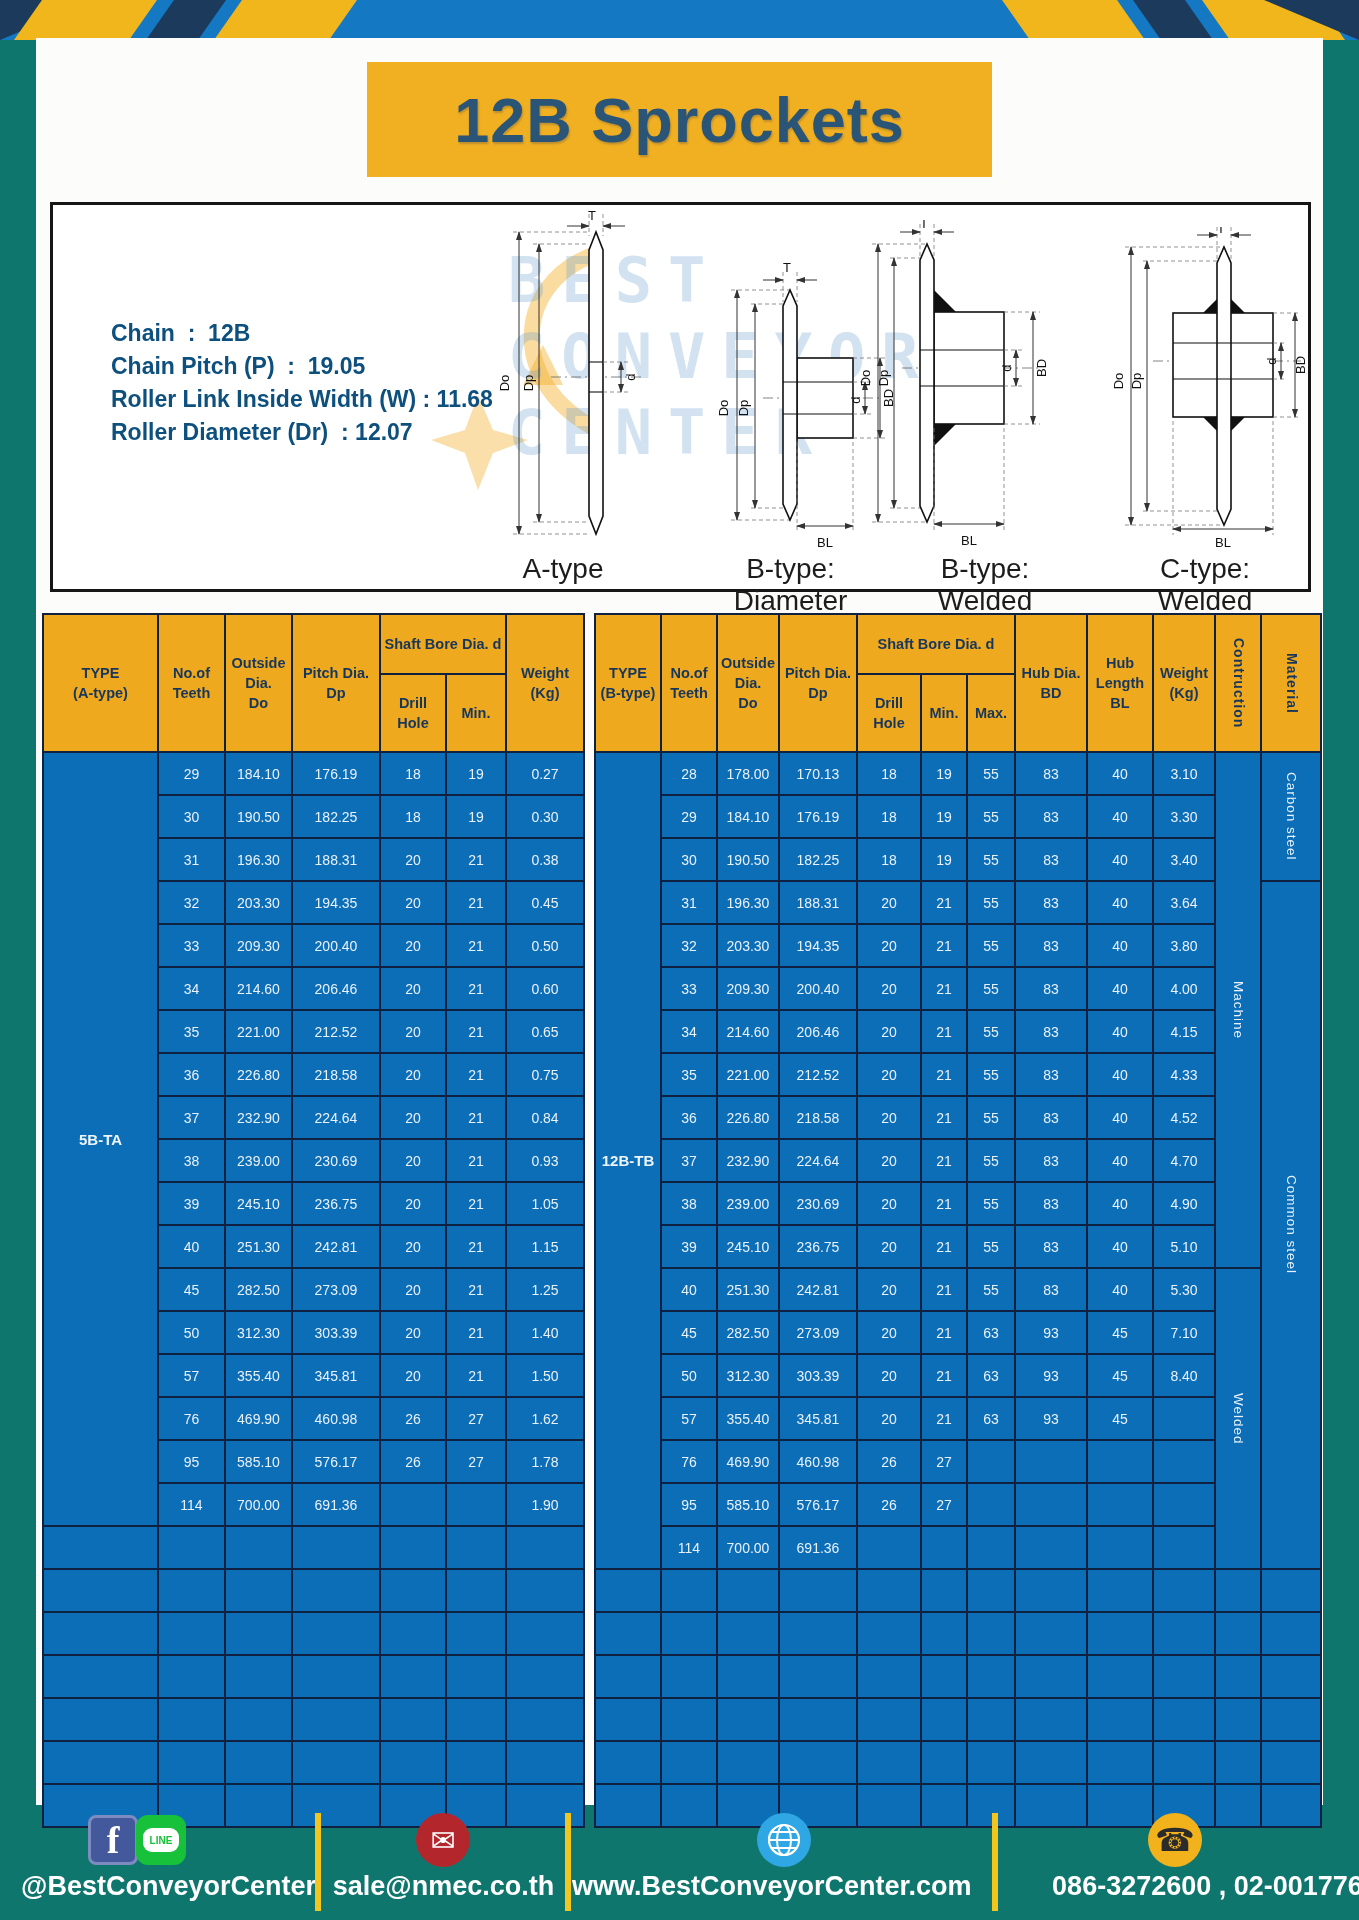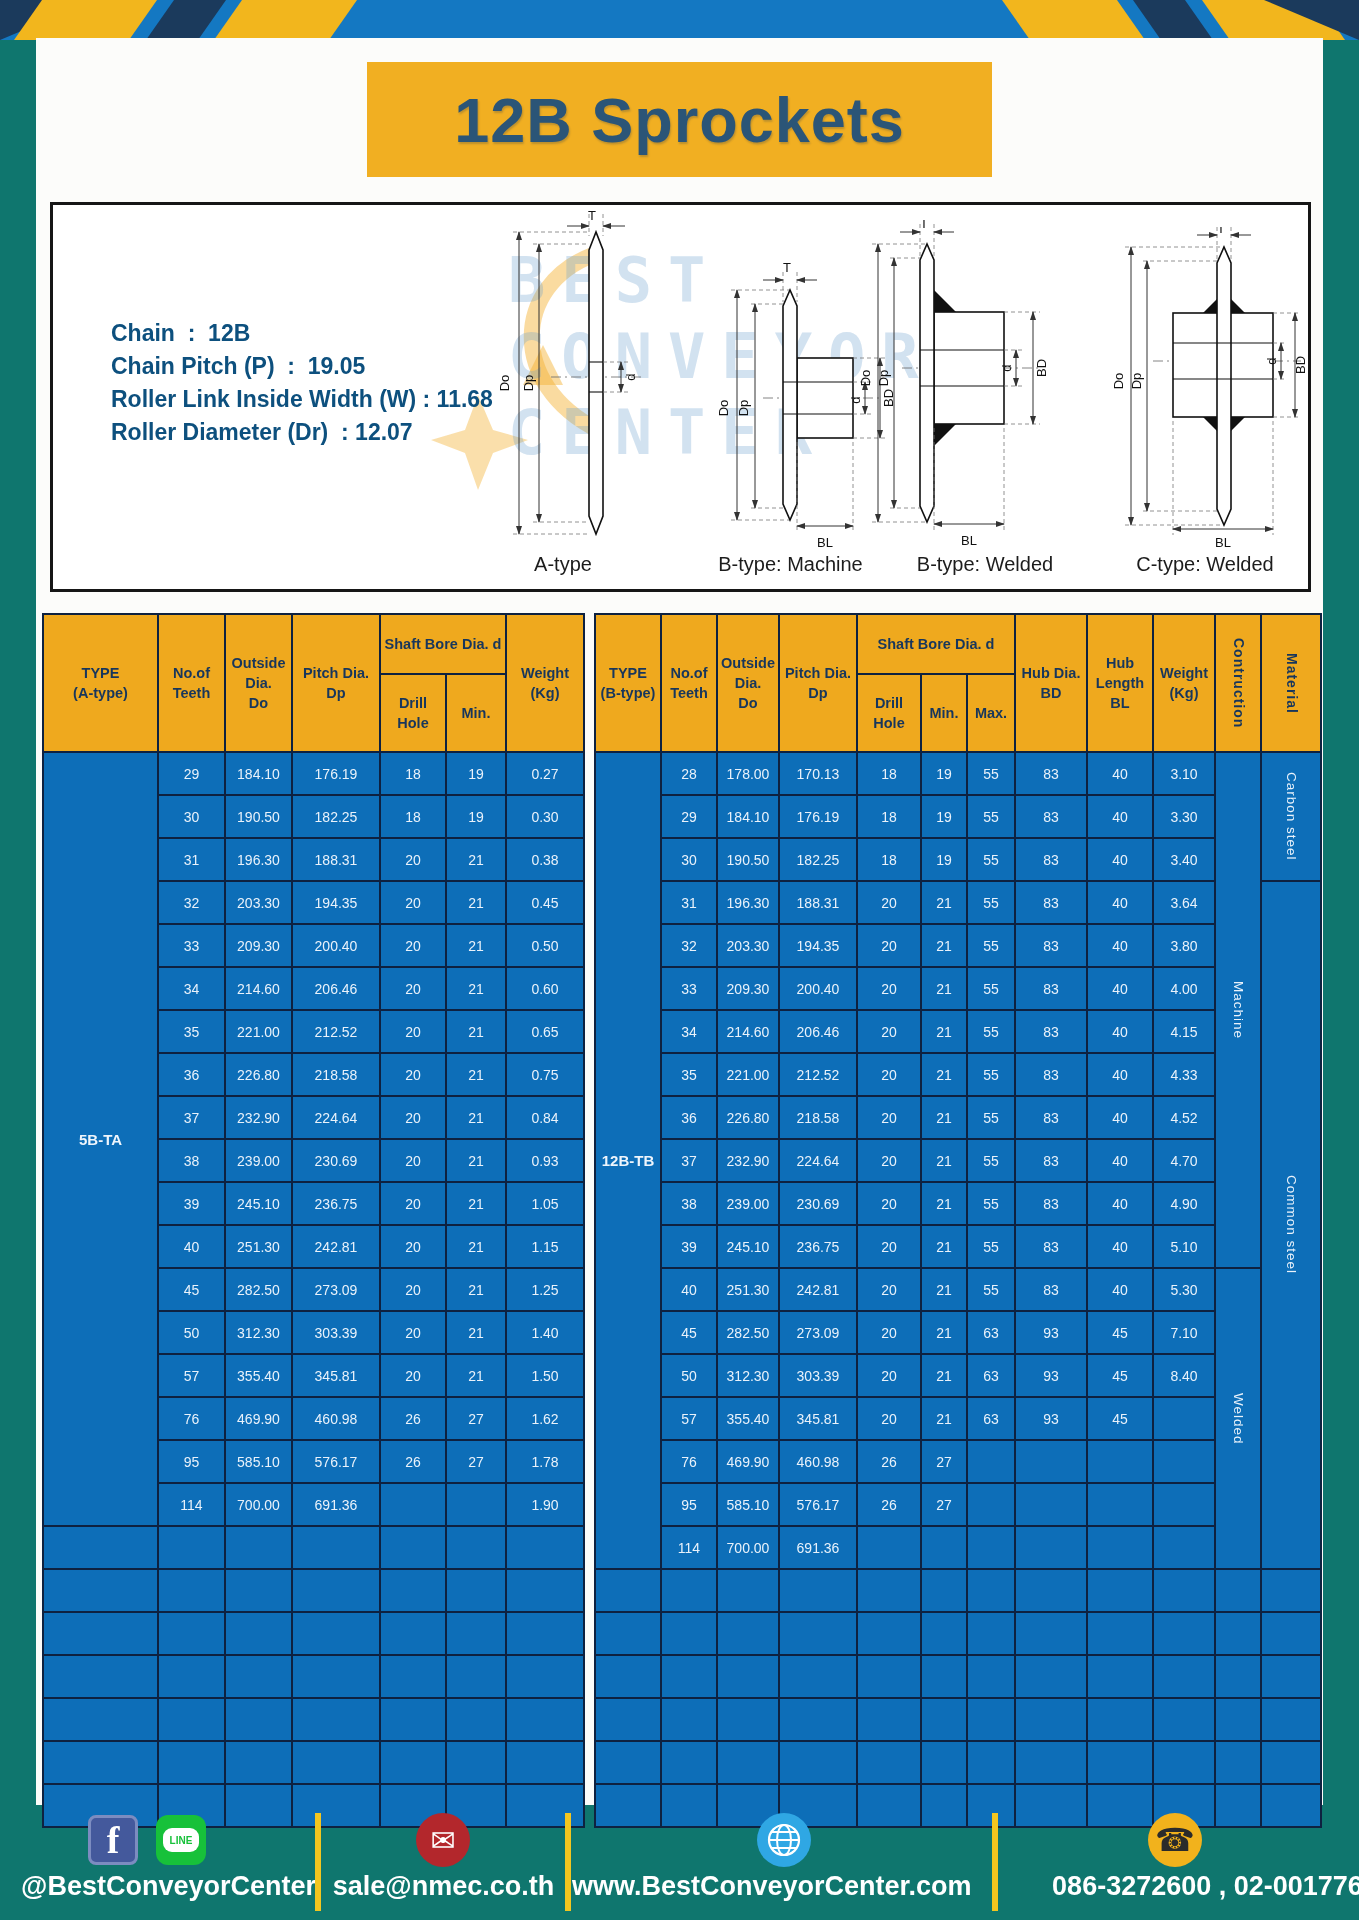"A-type" .fig-label { font-size: 20px -> 28px }
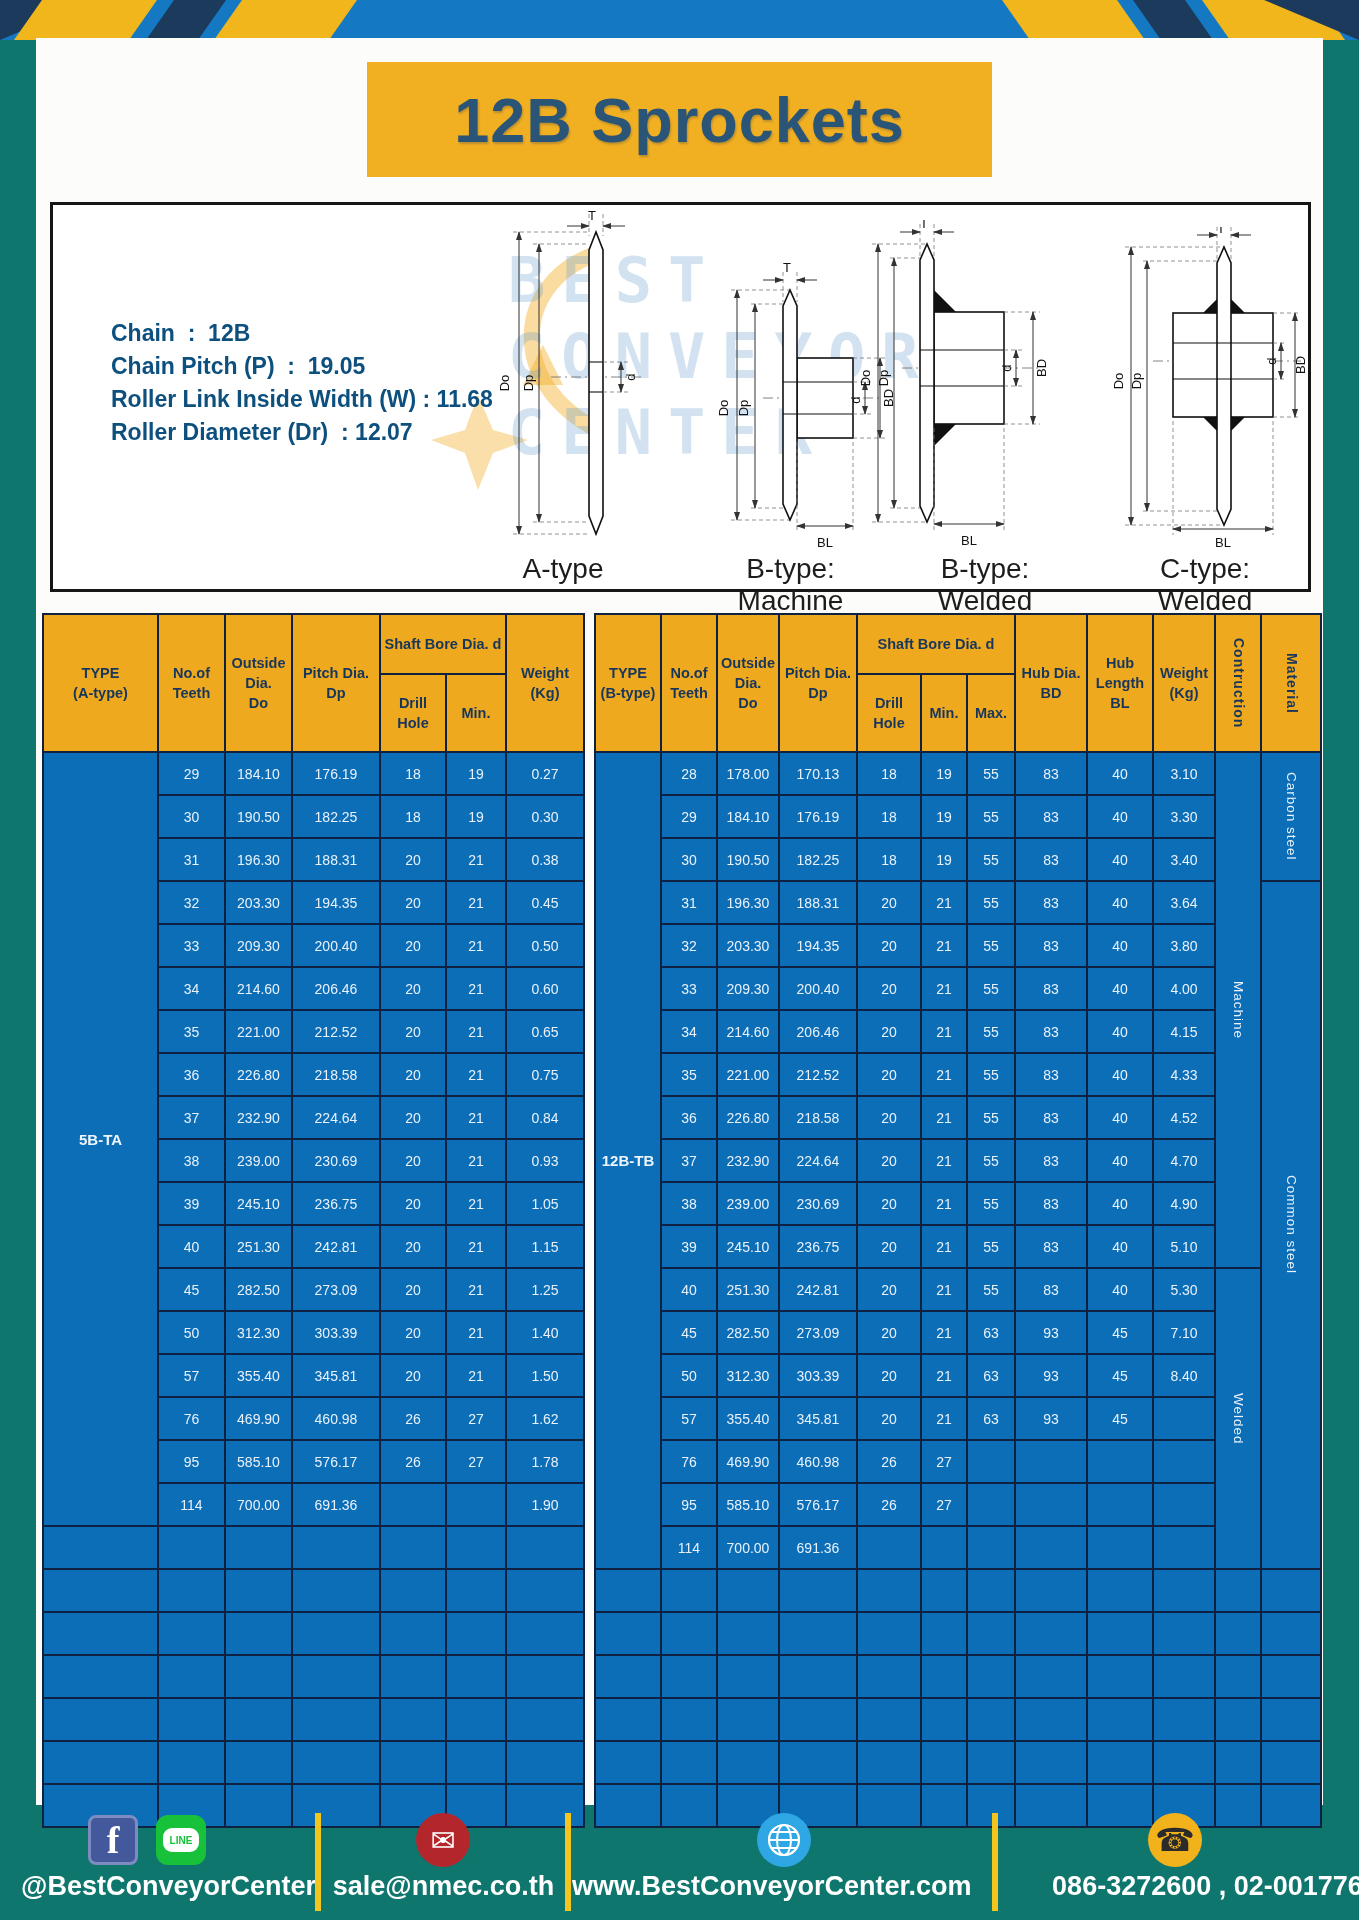"B-type: Machine" div.fig-label { text: Machine -> Diameter }
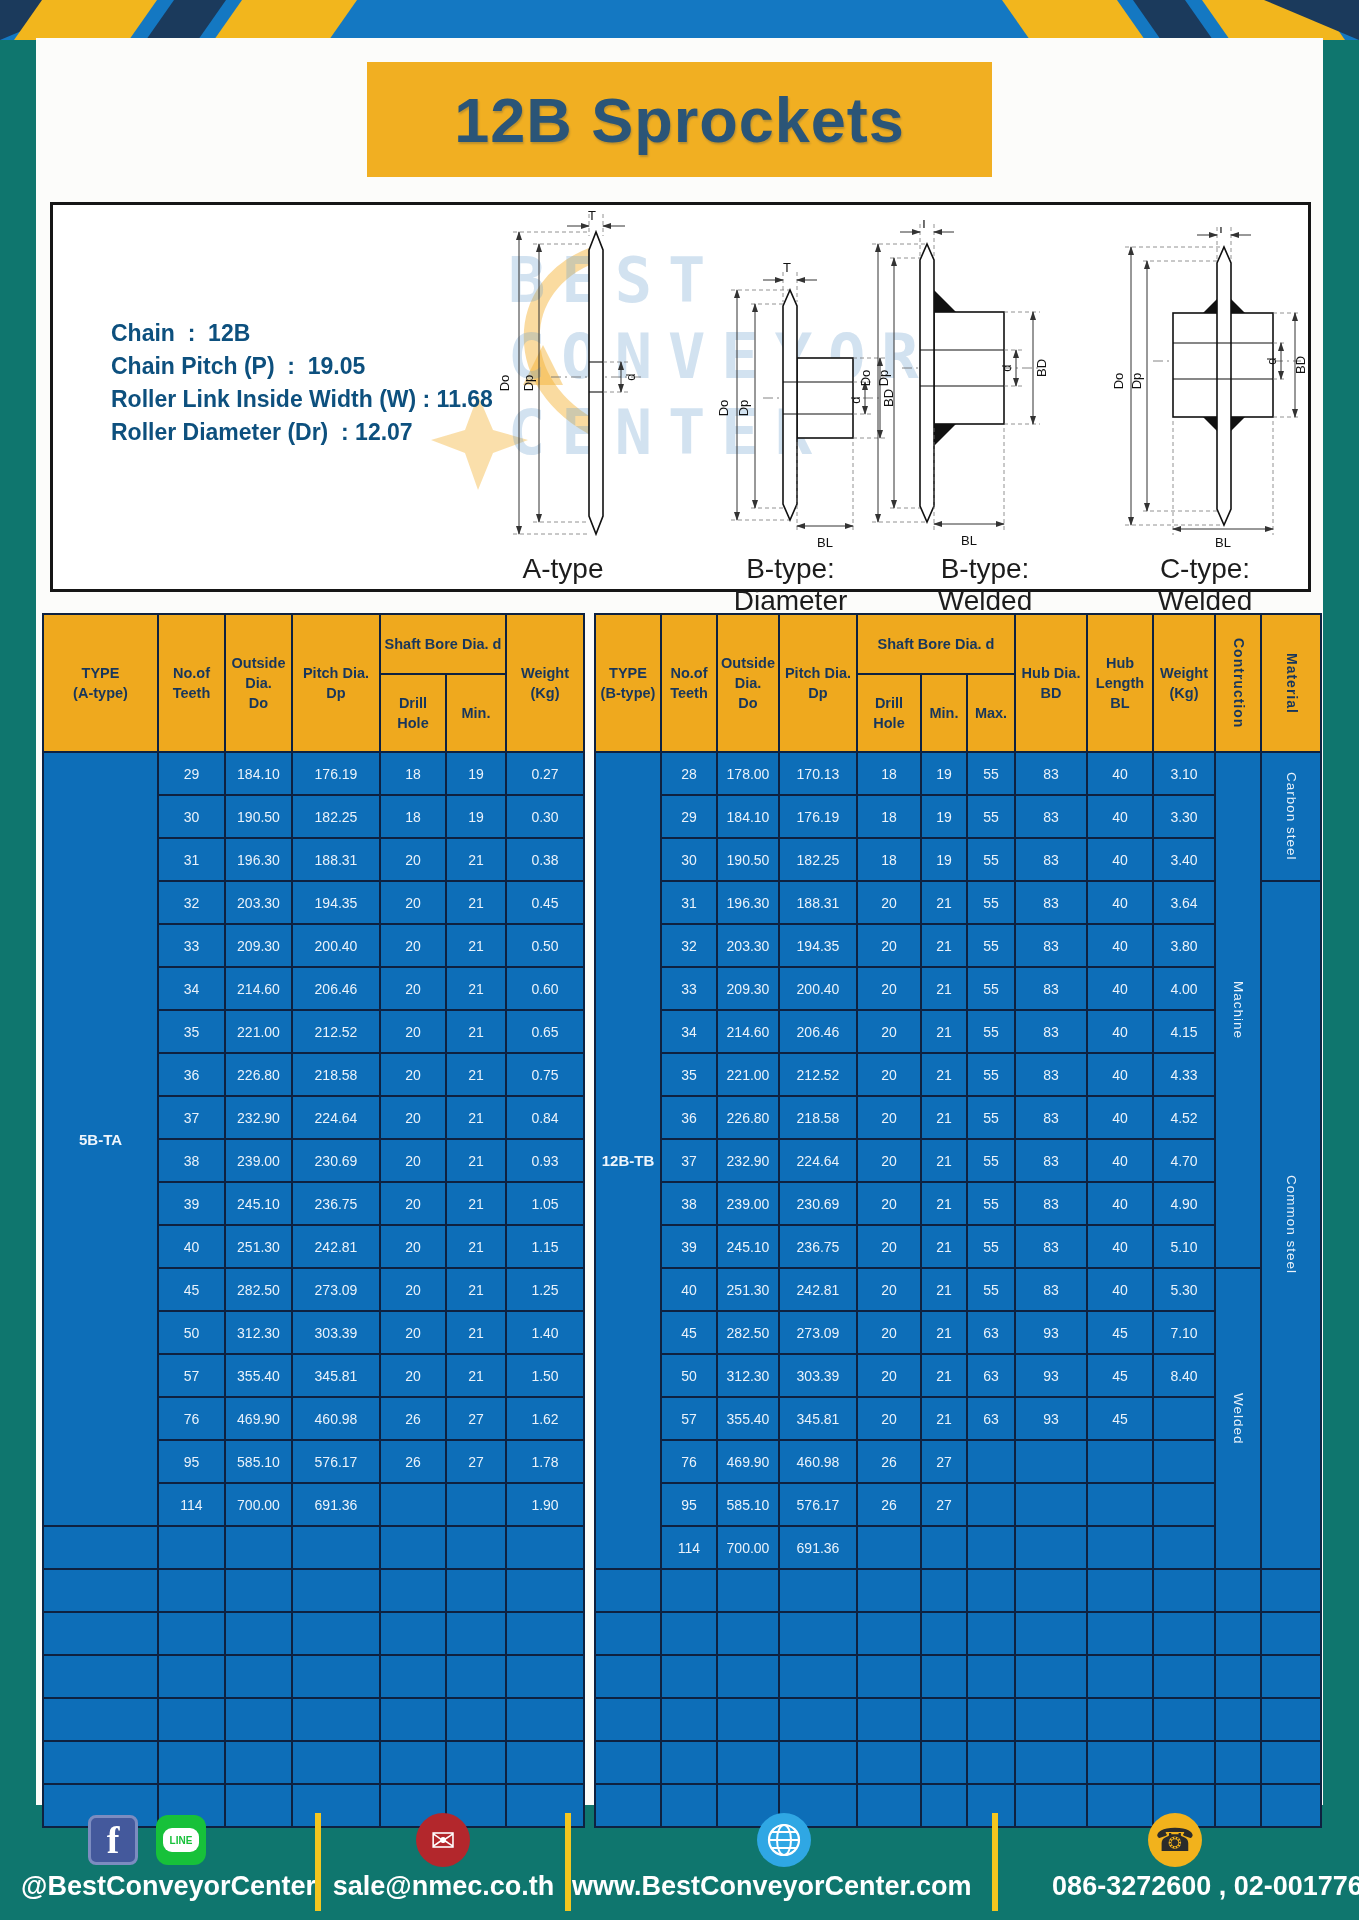"LINE" div.icon-tile { left: 156px -> 136px }
